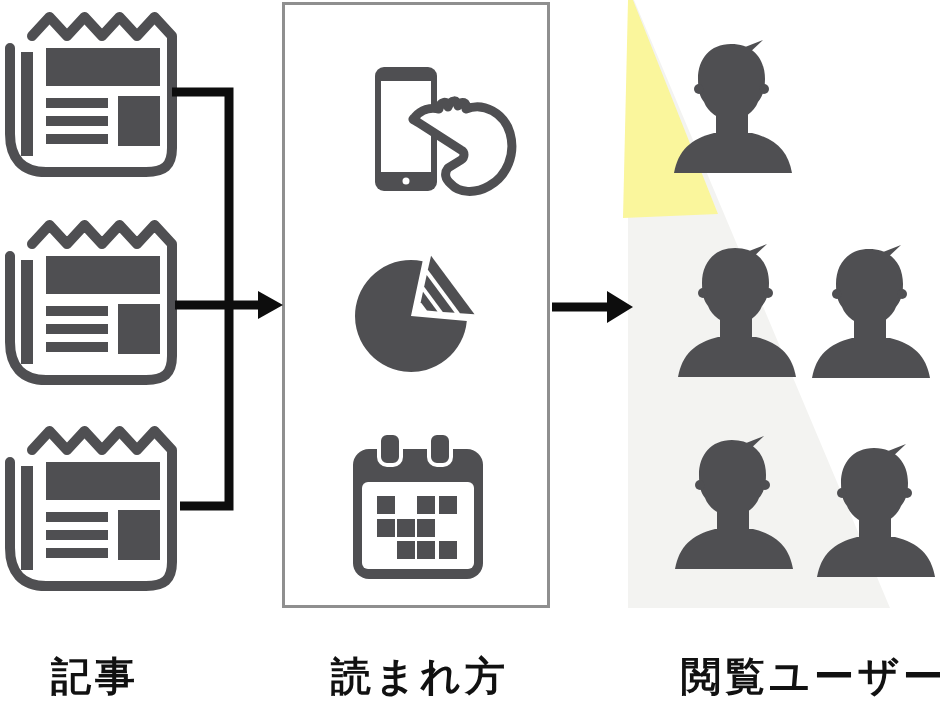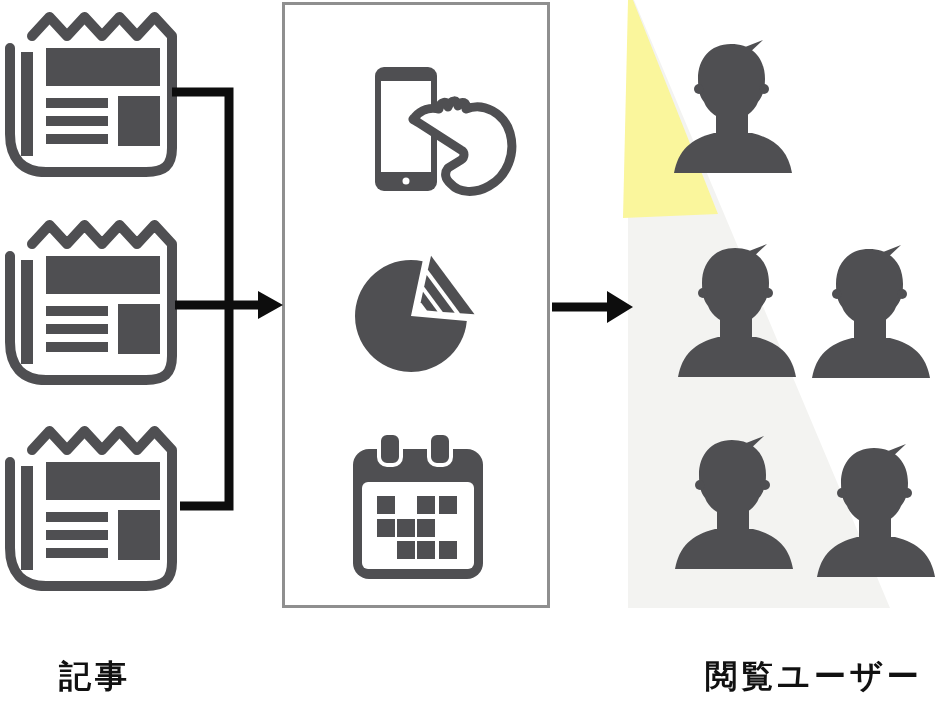"記事" .diagram-label { font-size: 32px -> 40px }
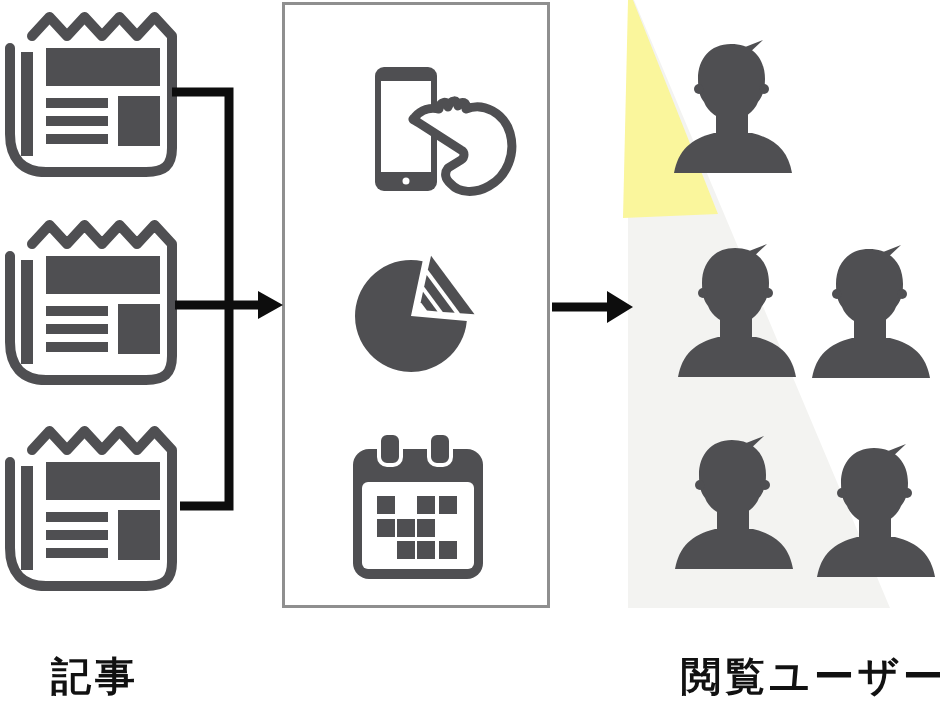"読まれ方" div.abs { html: none -> <div>読まれ方</div> }
